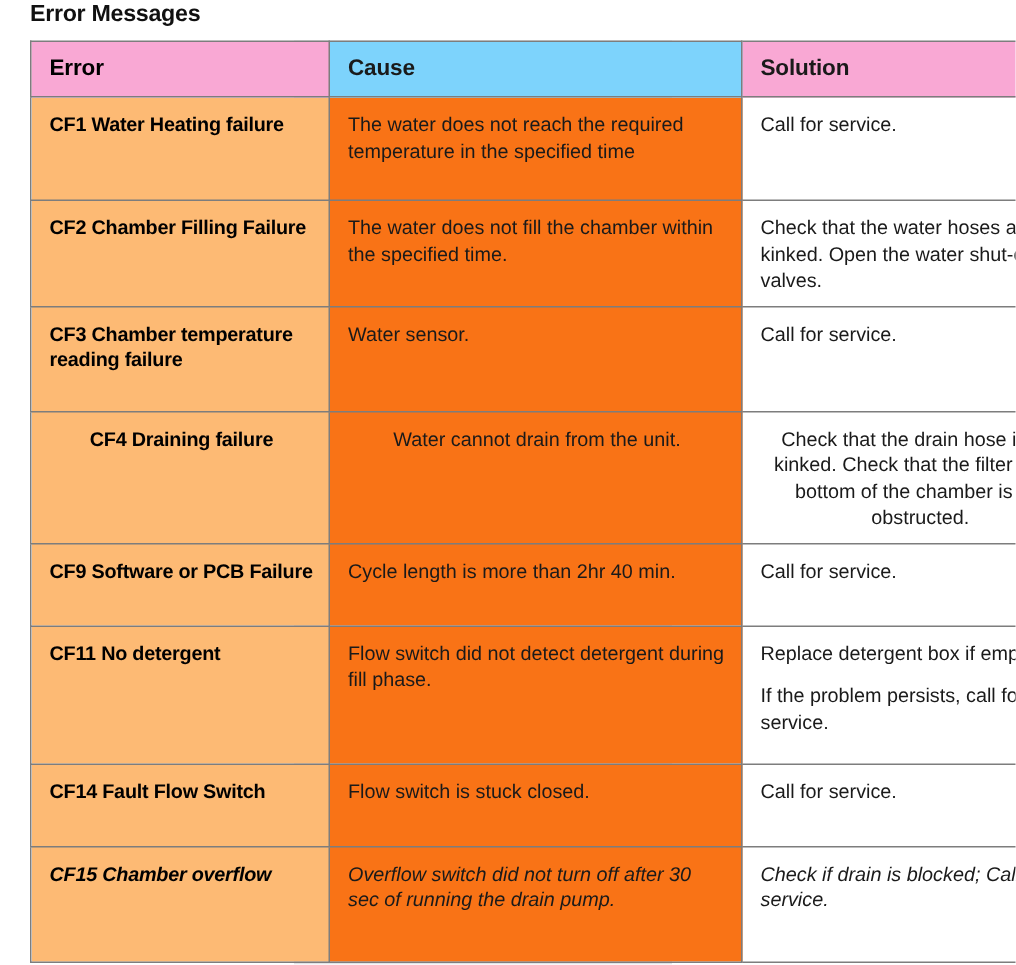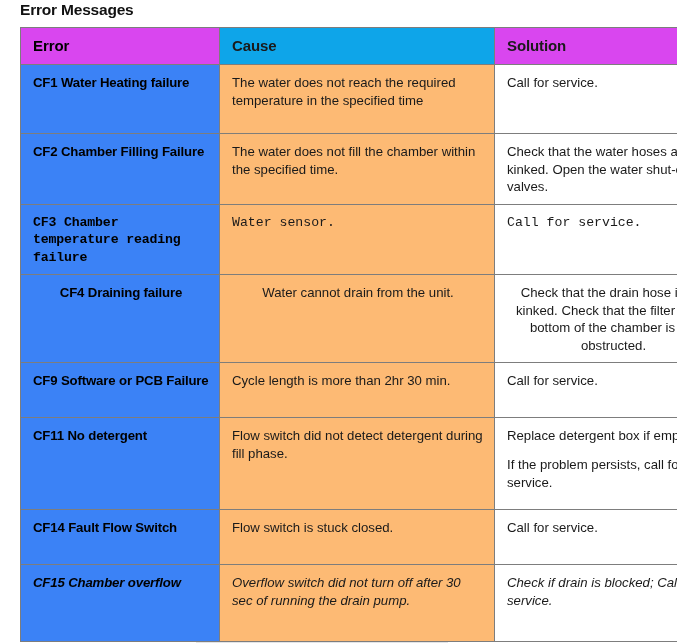"Error" thead .cell-error, thead .cell-solution { background: #d946ef -> #f9a8d4 }
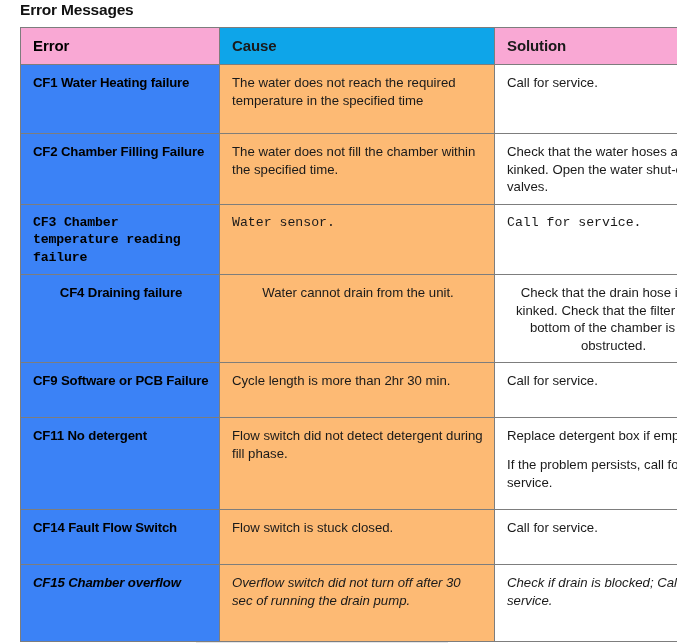"Cause" thead .cell-cause { background: #0ea5e9 -> #7dd3fc }
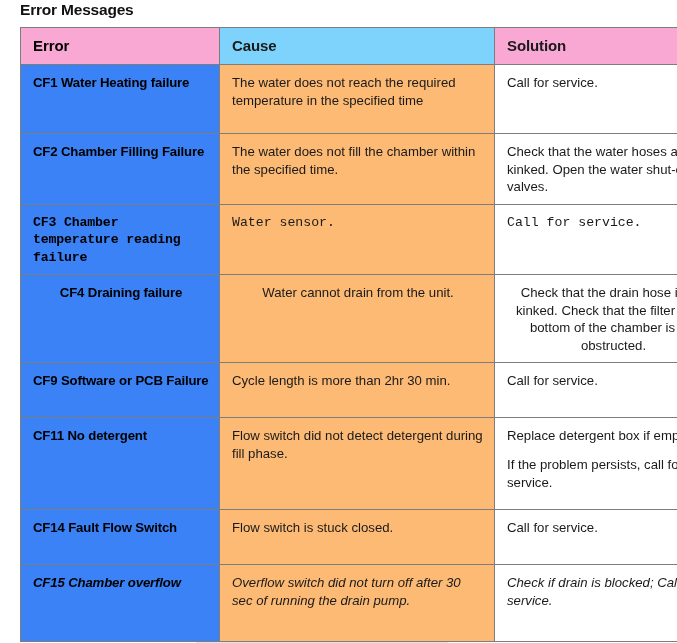"CF1 Water Heating failure" .cell-error { background: #3b82f6 -> #fdba74 }
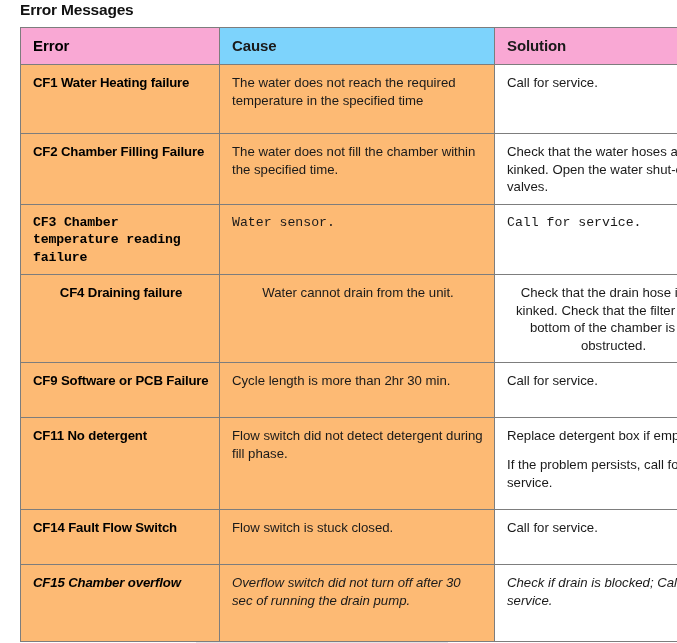"The water does not reach" .cell-cause { background: #fdba74 -> #f97316 }
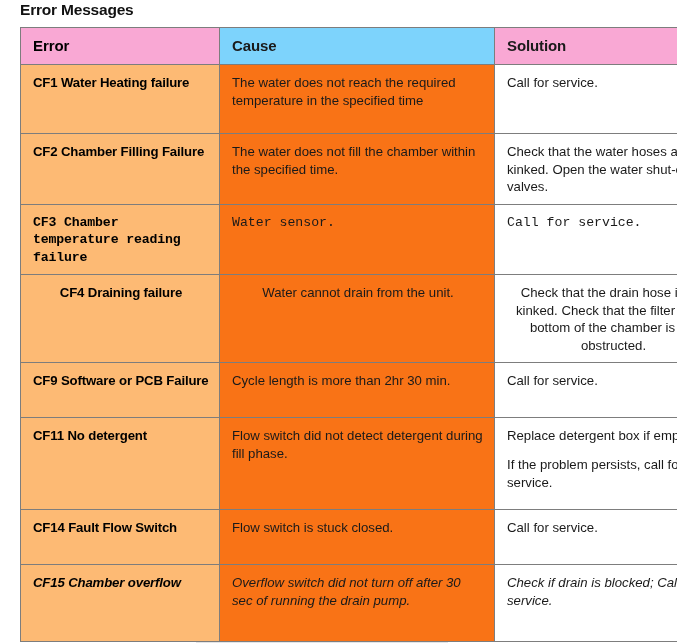"CF3 Chamber temperature reading failure" tr.r-3 td { font-family: Liberation Mono, monospace -> none }
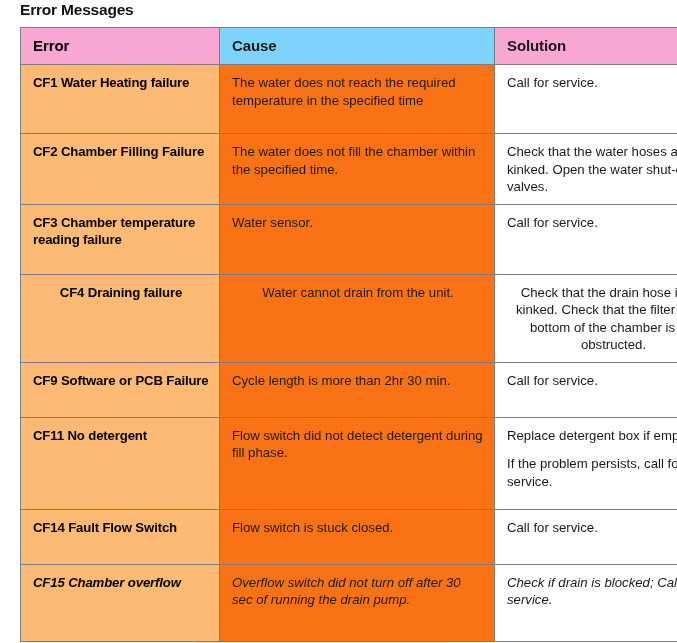"Cycle length is more than" td.cell-cause { text: 30 -> 40 }
